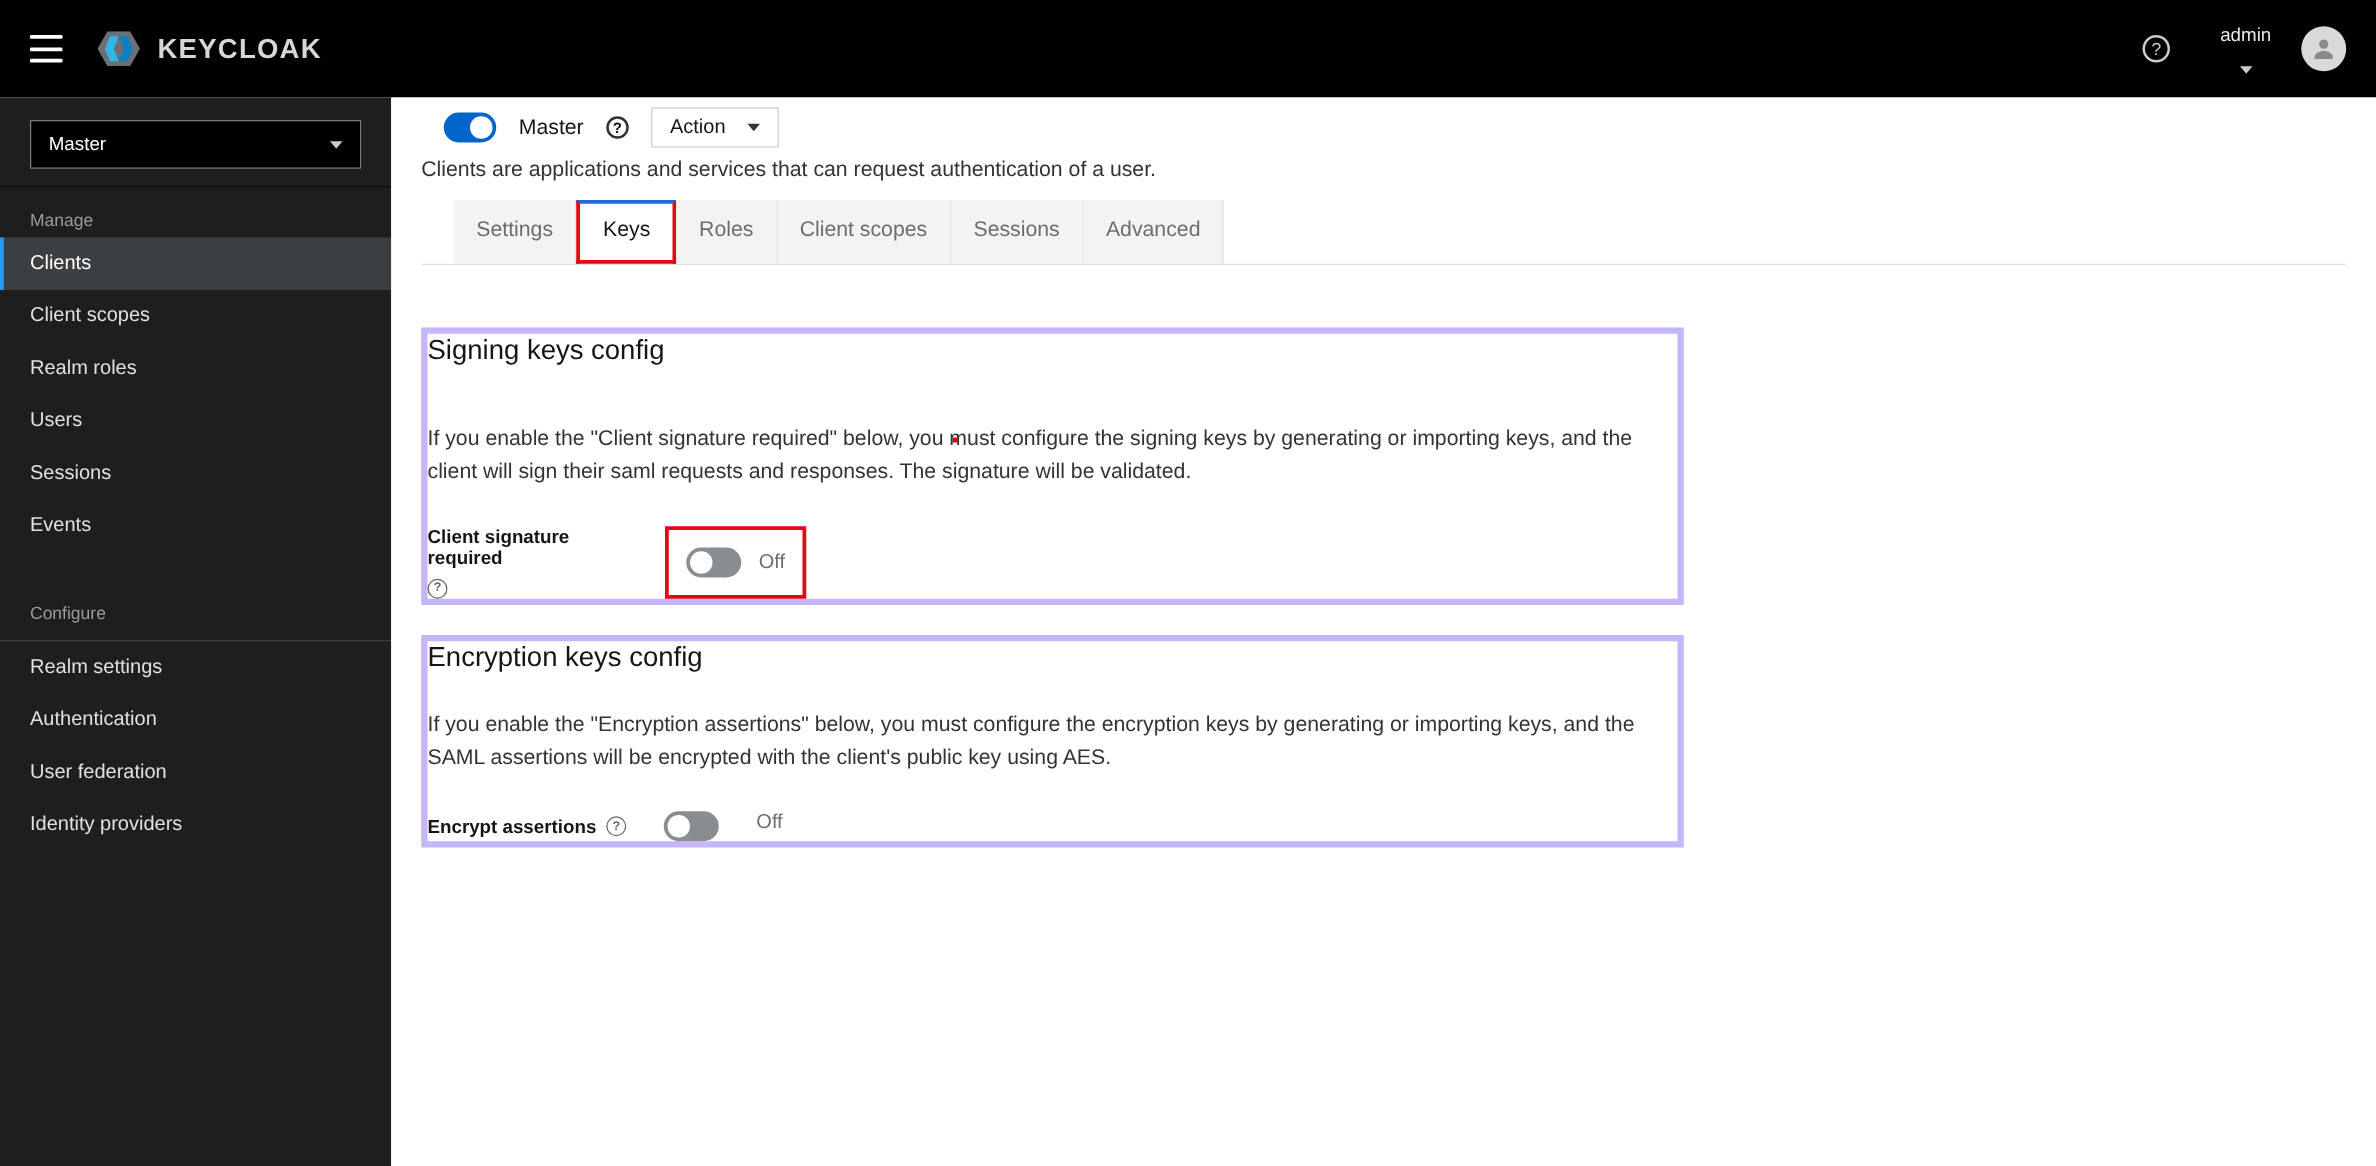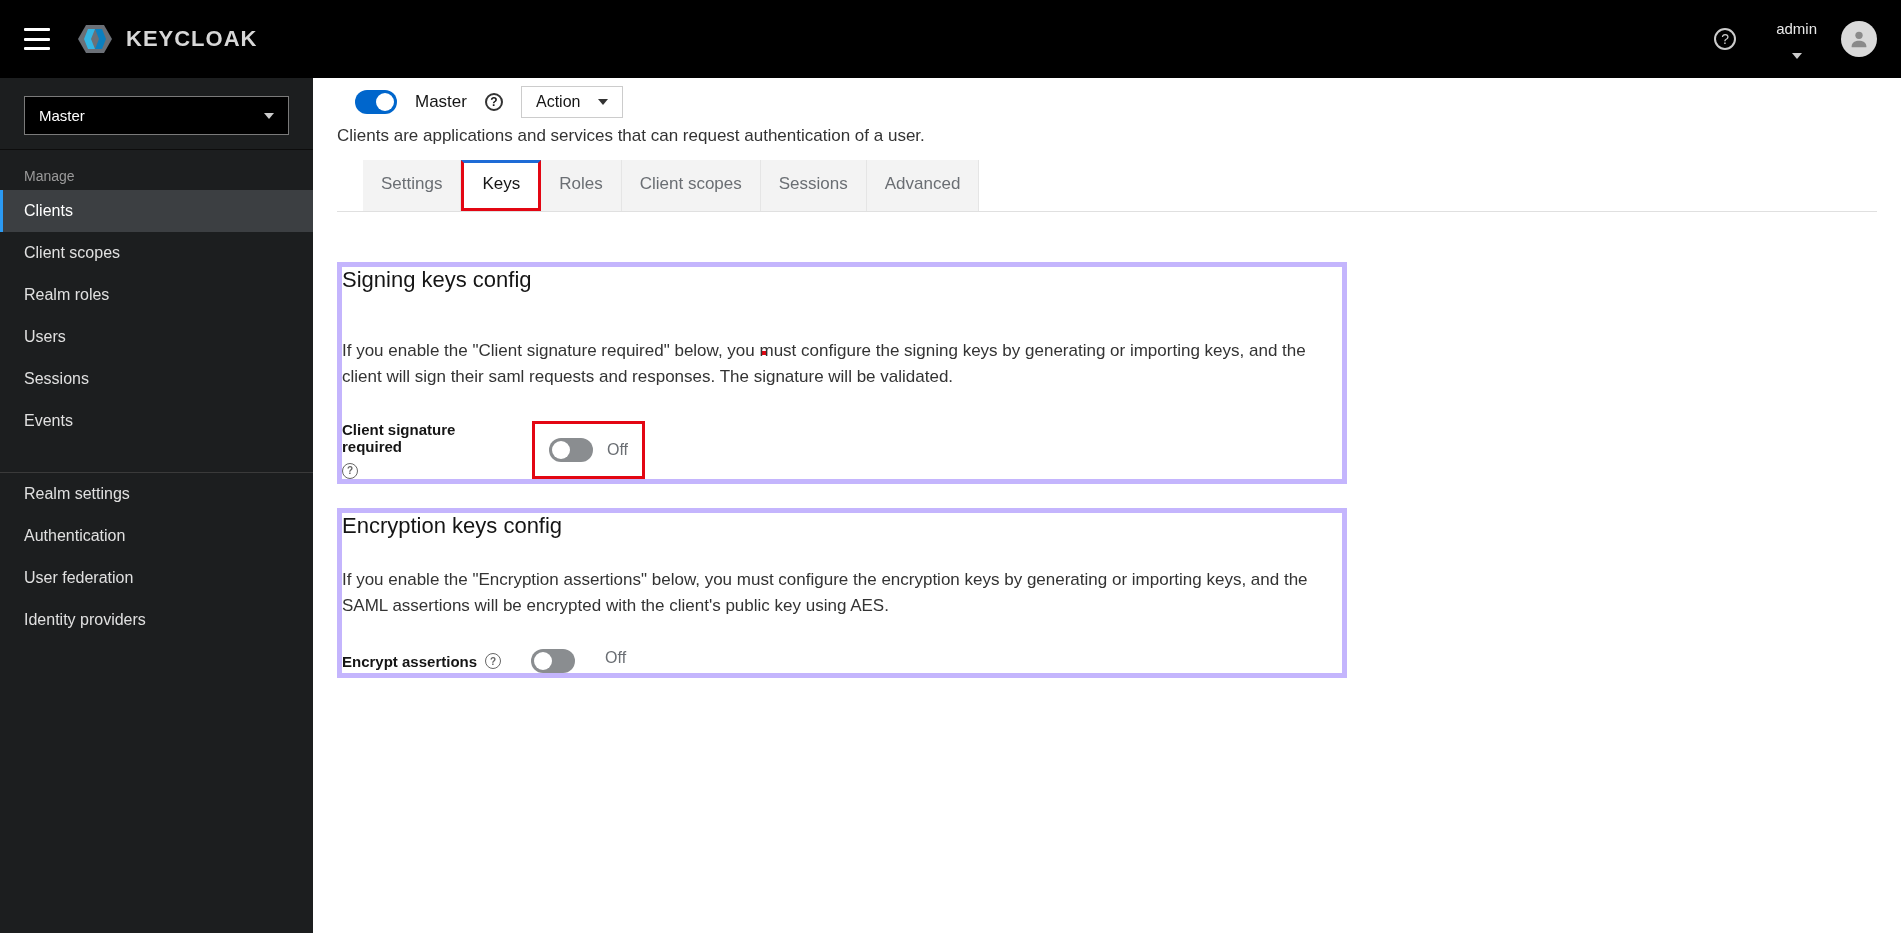"Configure" div.side-group-label { html: none -> <div>Configure</div> }
